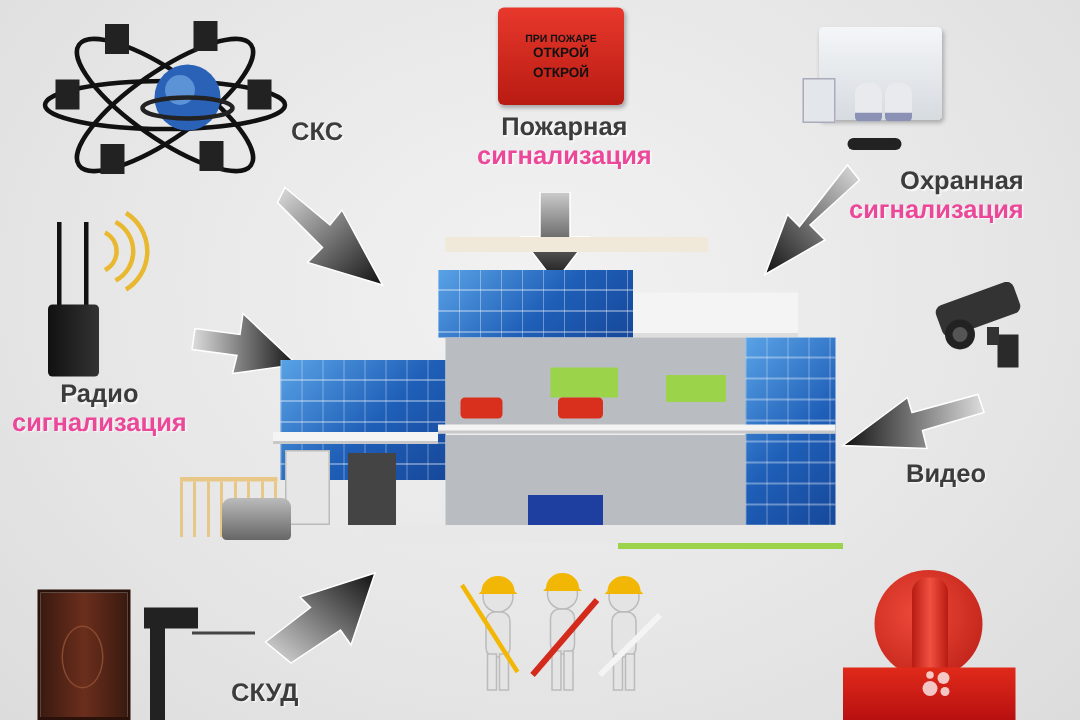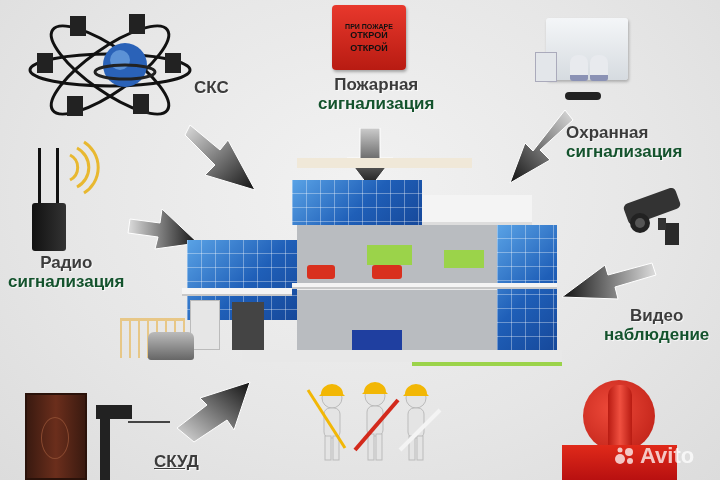"ОТКРОЙ" div.abs { width: 74px -> 84px }
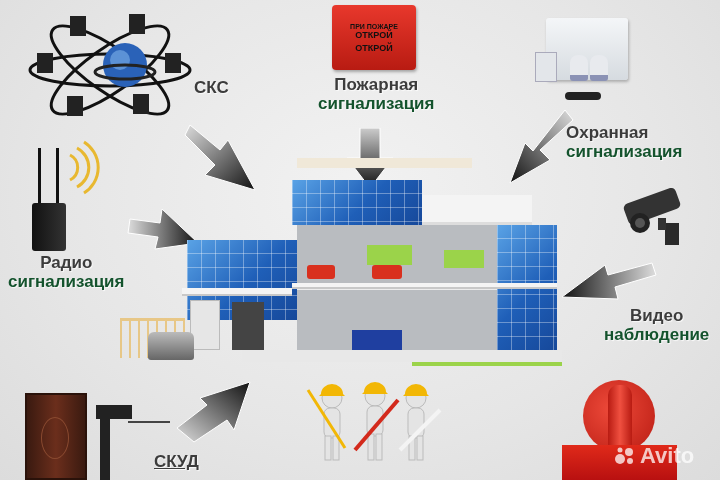"сигнализация" .label .l2 { color: #14532d -> #ec4899 }
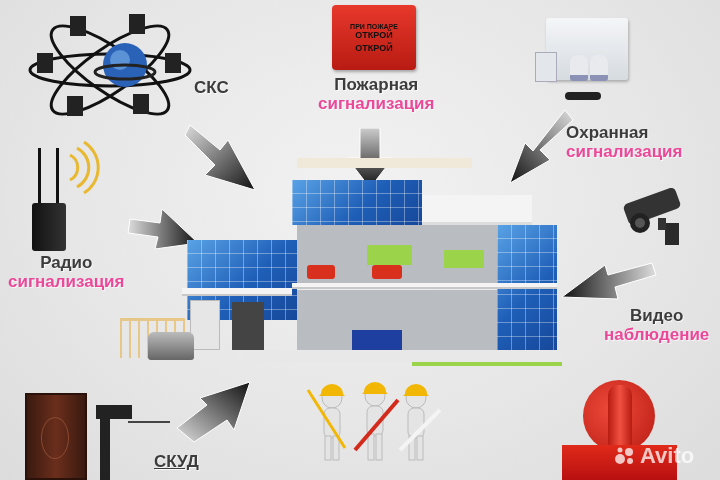"Охранная" div.label { text-align: left -> right; top: 124px -> 112px }
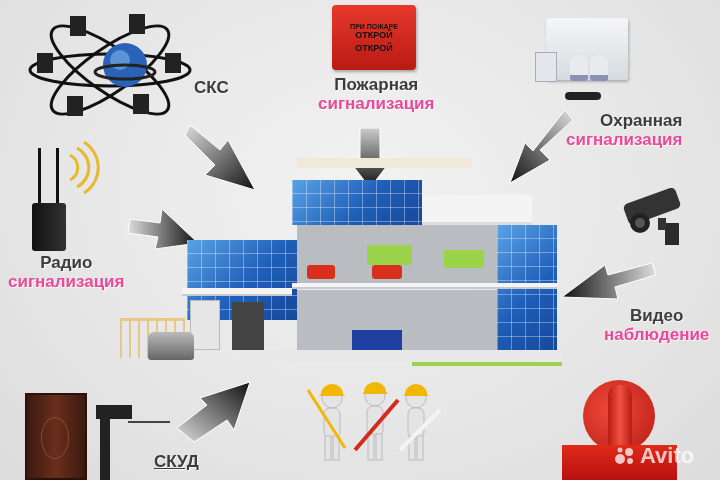"наблюдение" span.l2 { html: <span>наблюдение</span> -> none }
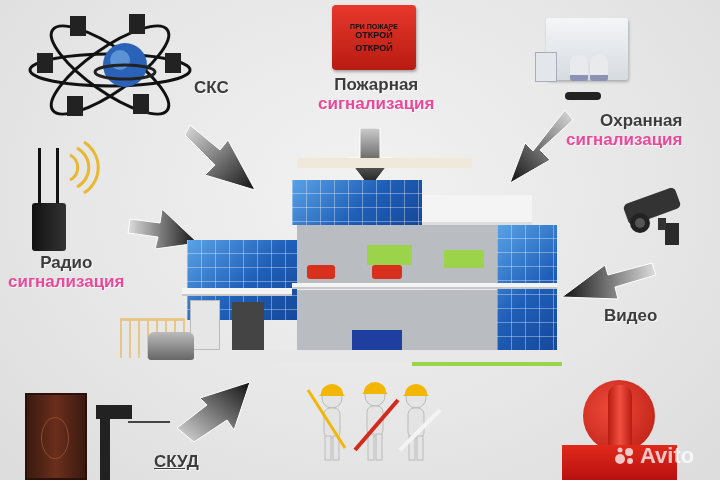"СКУД" div.label { text-decoration: underline -> none }
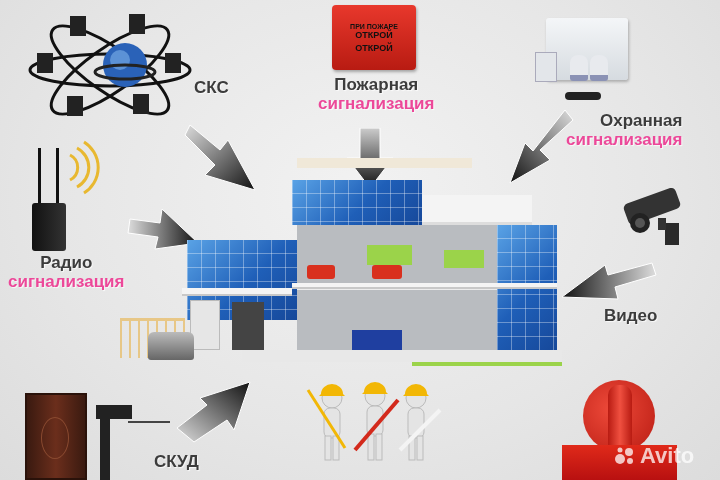"Avito" span { html: <span>Avito</span> -> none }
